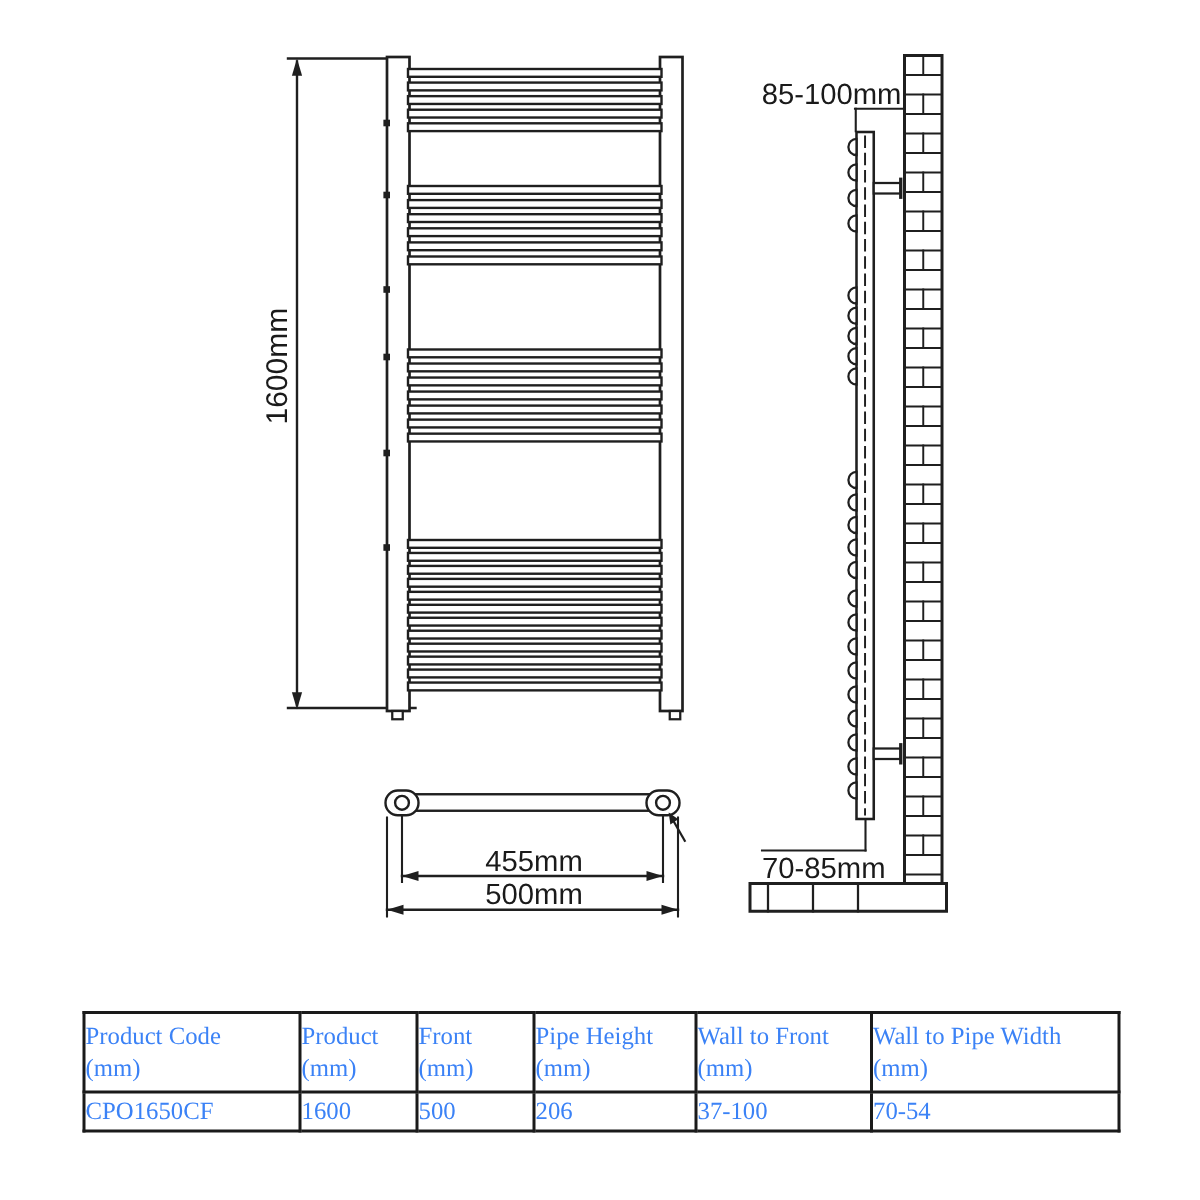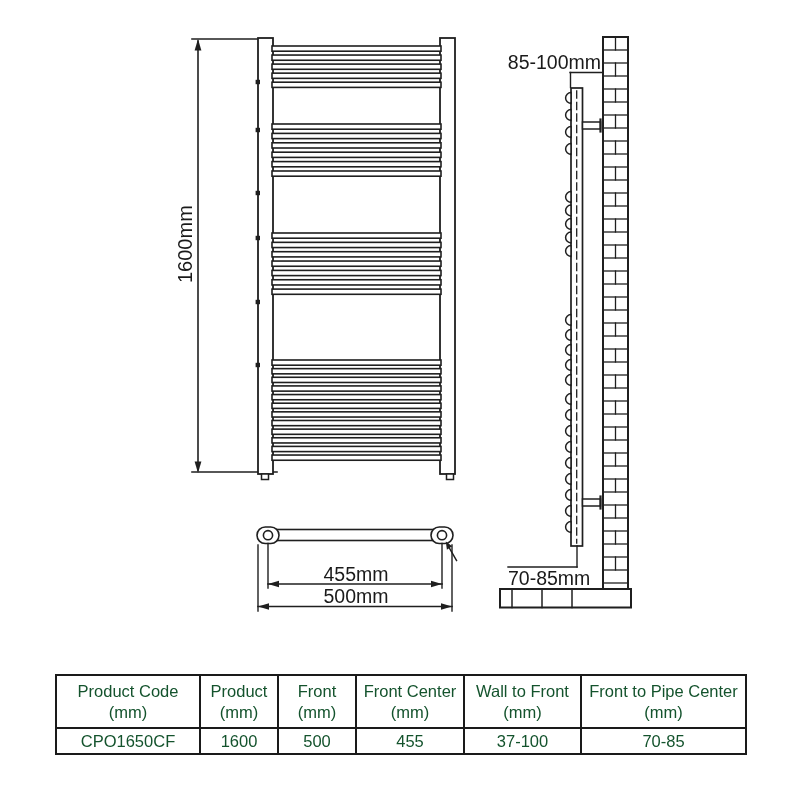"Product Code" table#spec th, table#spec td { color: #14532d -> #3b82f6; font-family: none -> Liberation Serif, serif; text-align: center -> left }
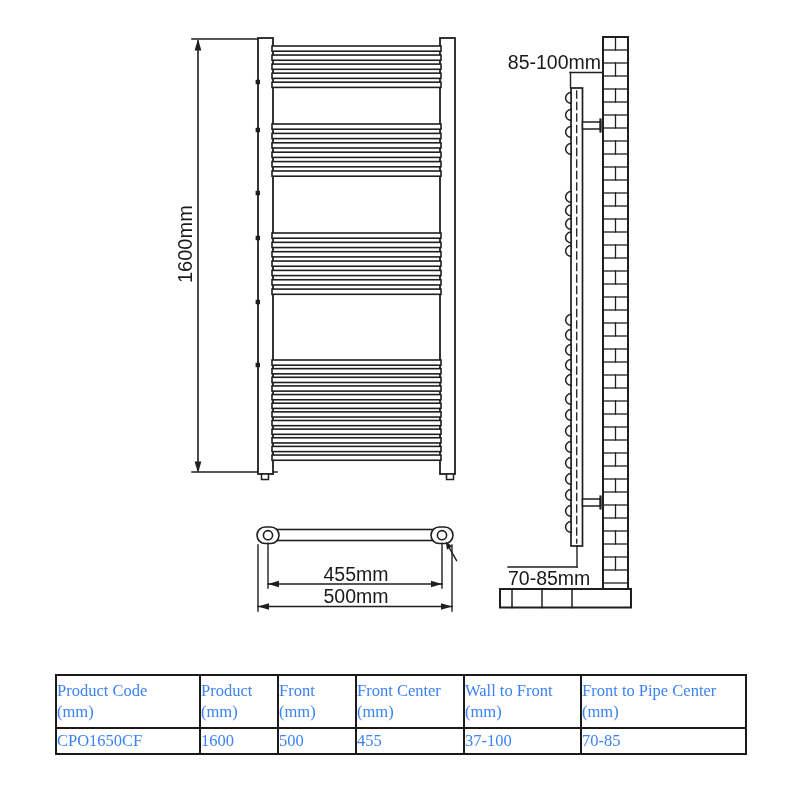"Front Center" div { text: Front Center -> Pipe Height }
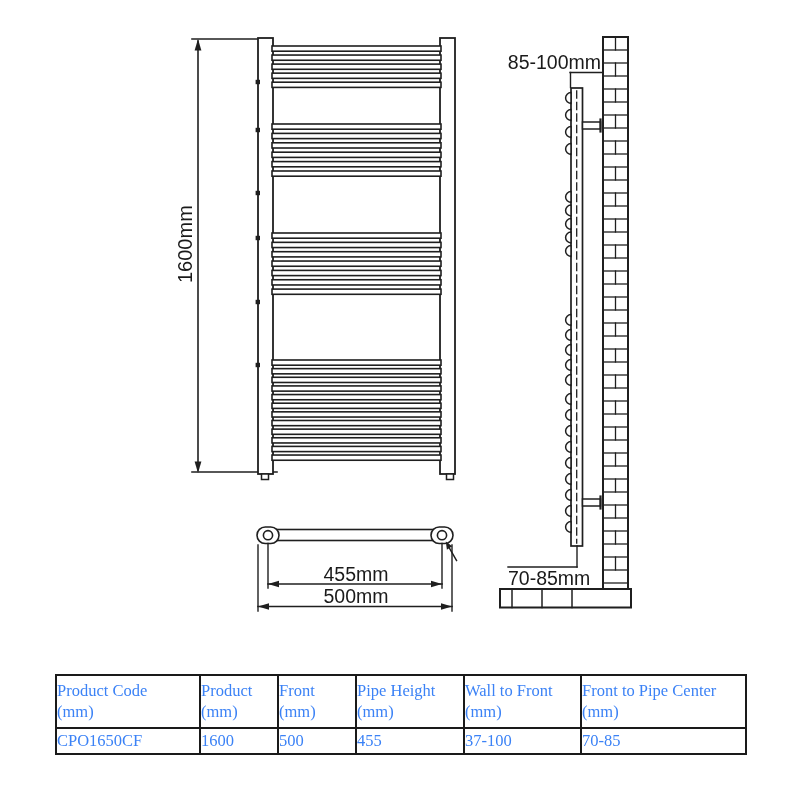"Front to Pipe Center" div { text: Front to Pipe Center -> Wall to Pipe Width }
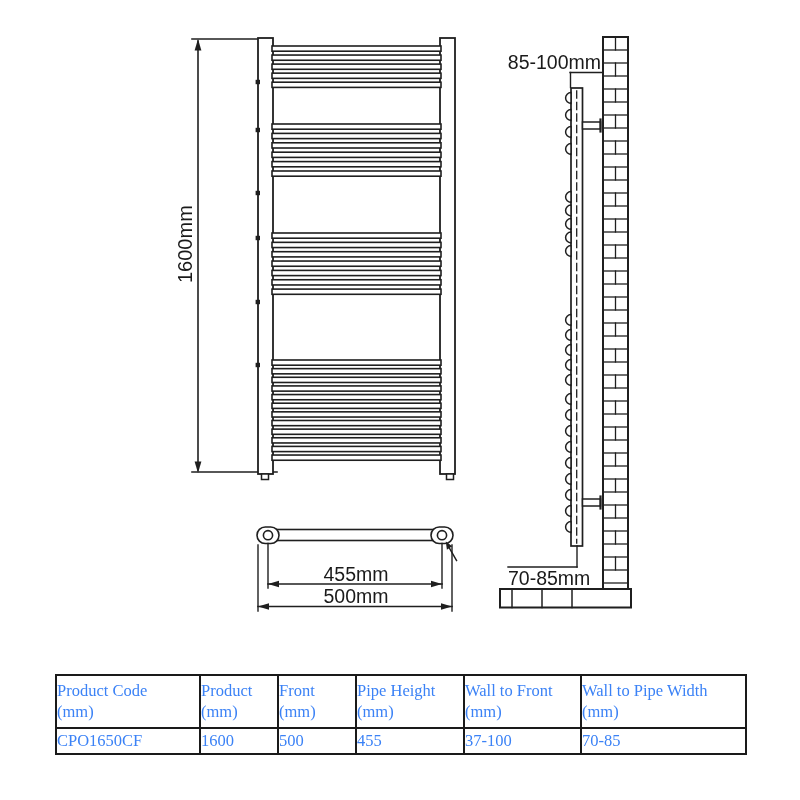"455" td { text: 455 -> 206 }
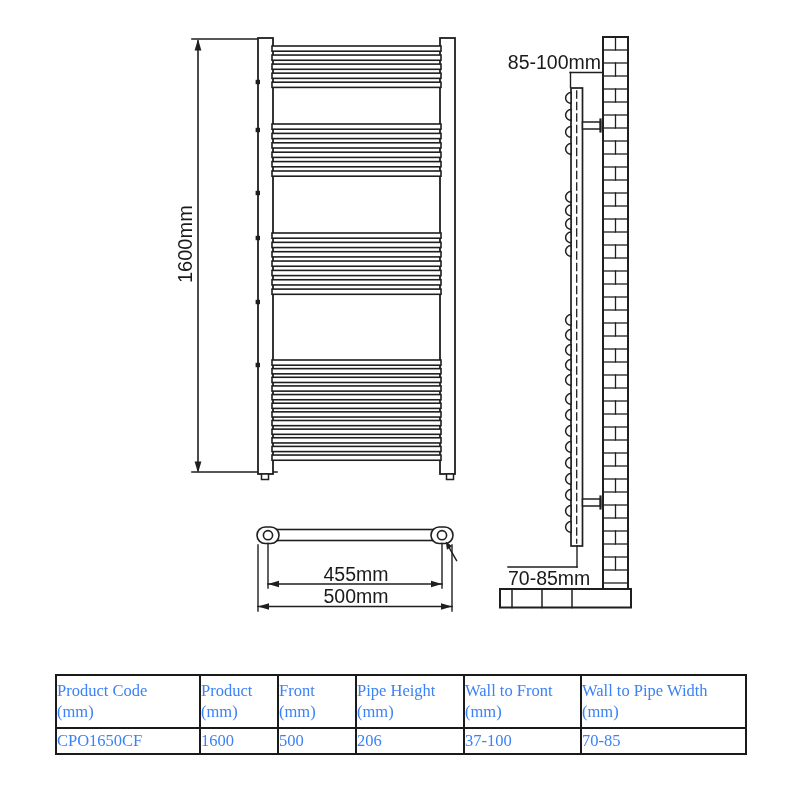"70-85" td { text: 70-85 -> 70-54 }
